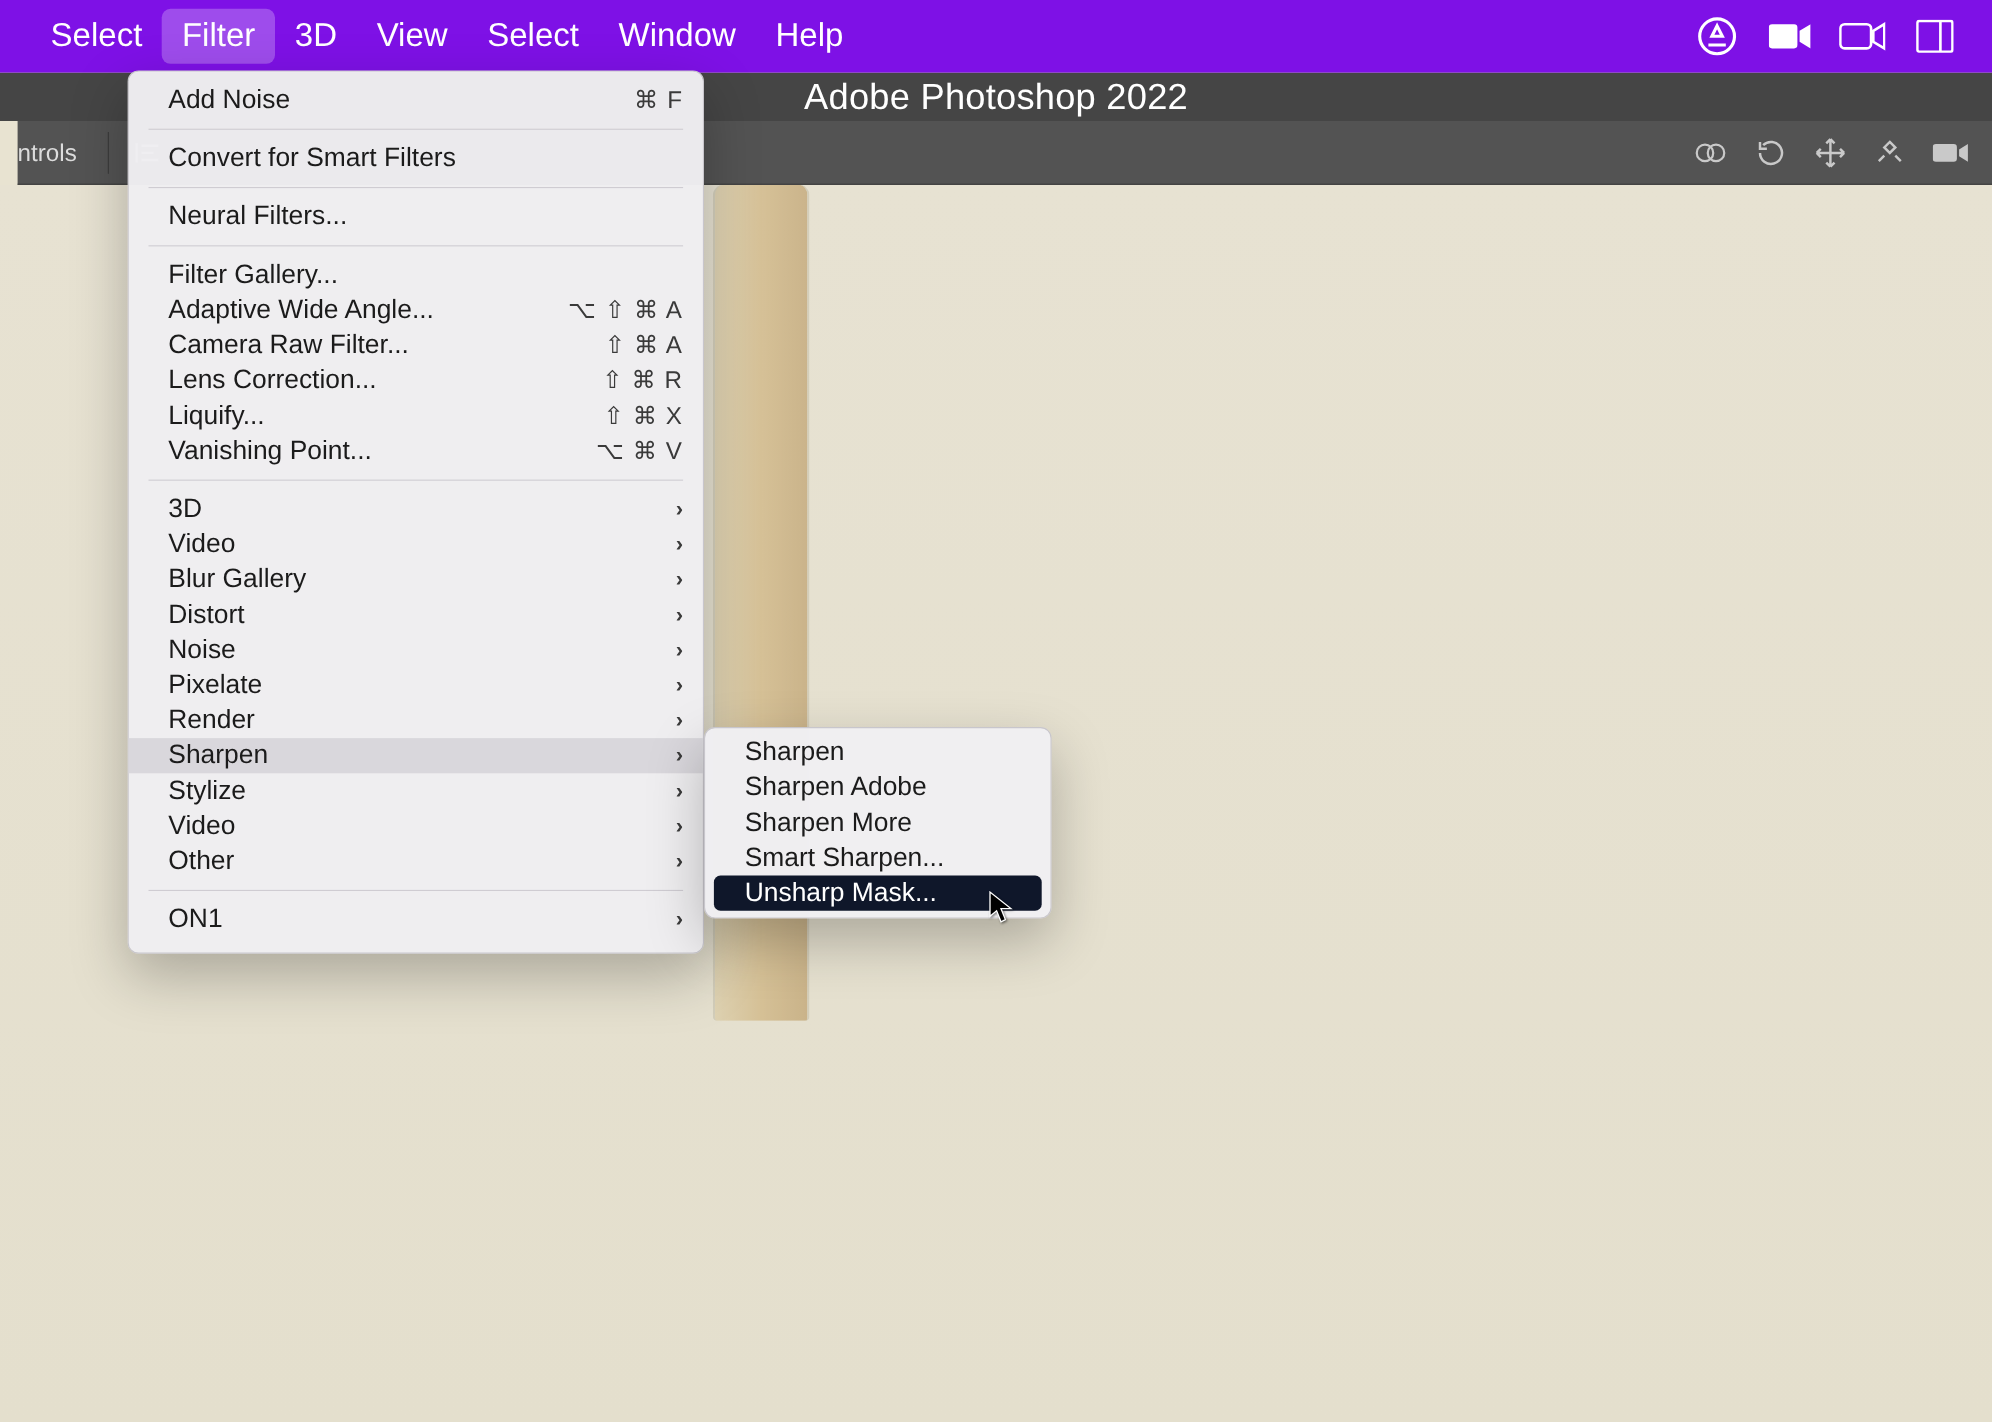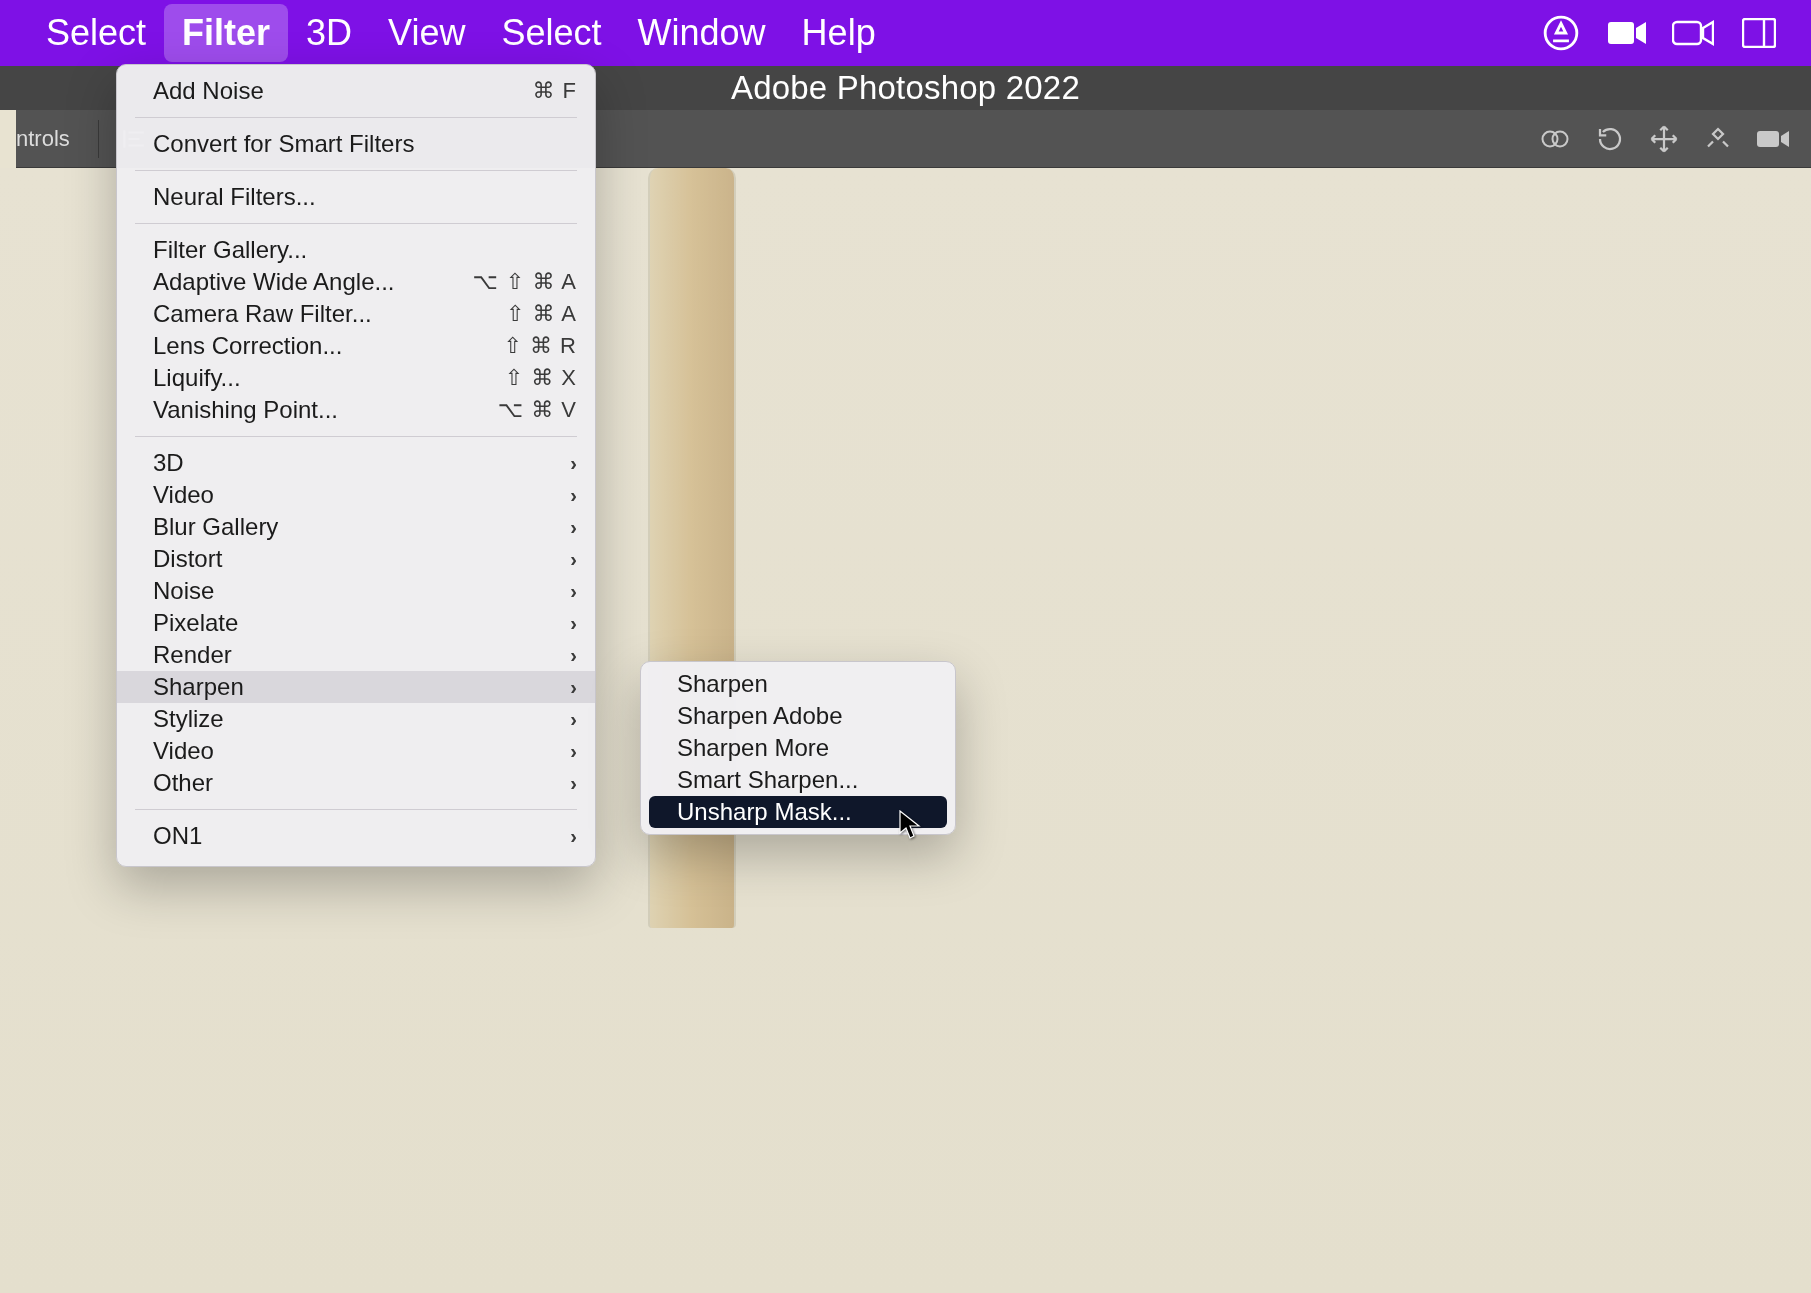"Select" .menubar { font-size: 36px -> 30px }
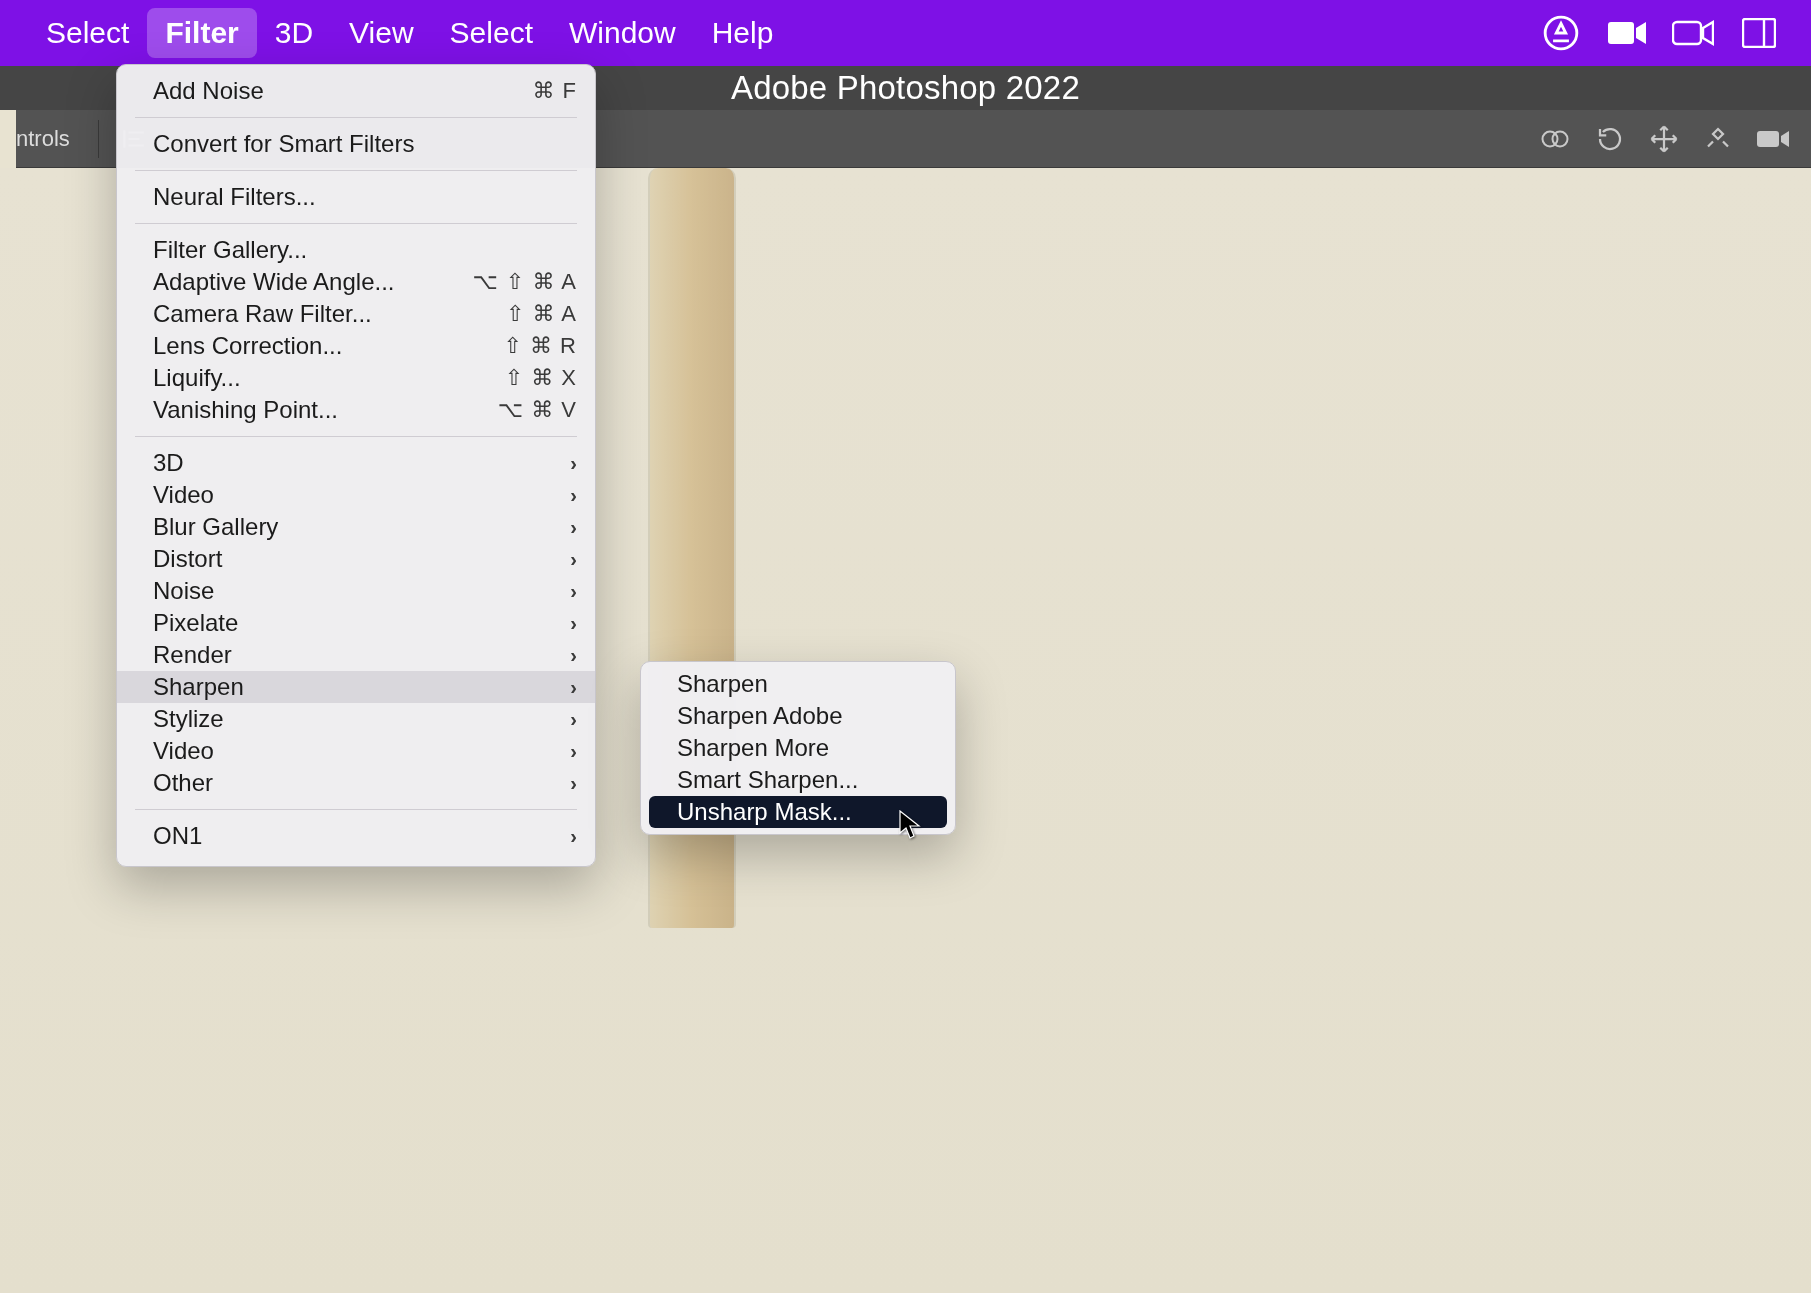"Filter" .menubar .mi.active { font-weight: bold -> none }
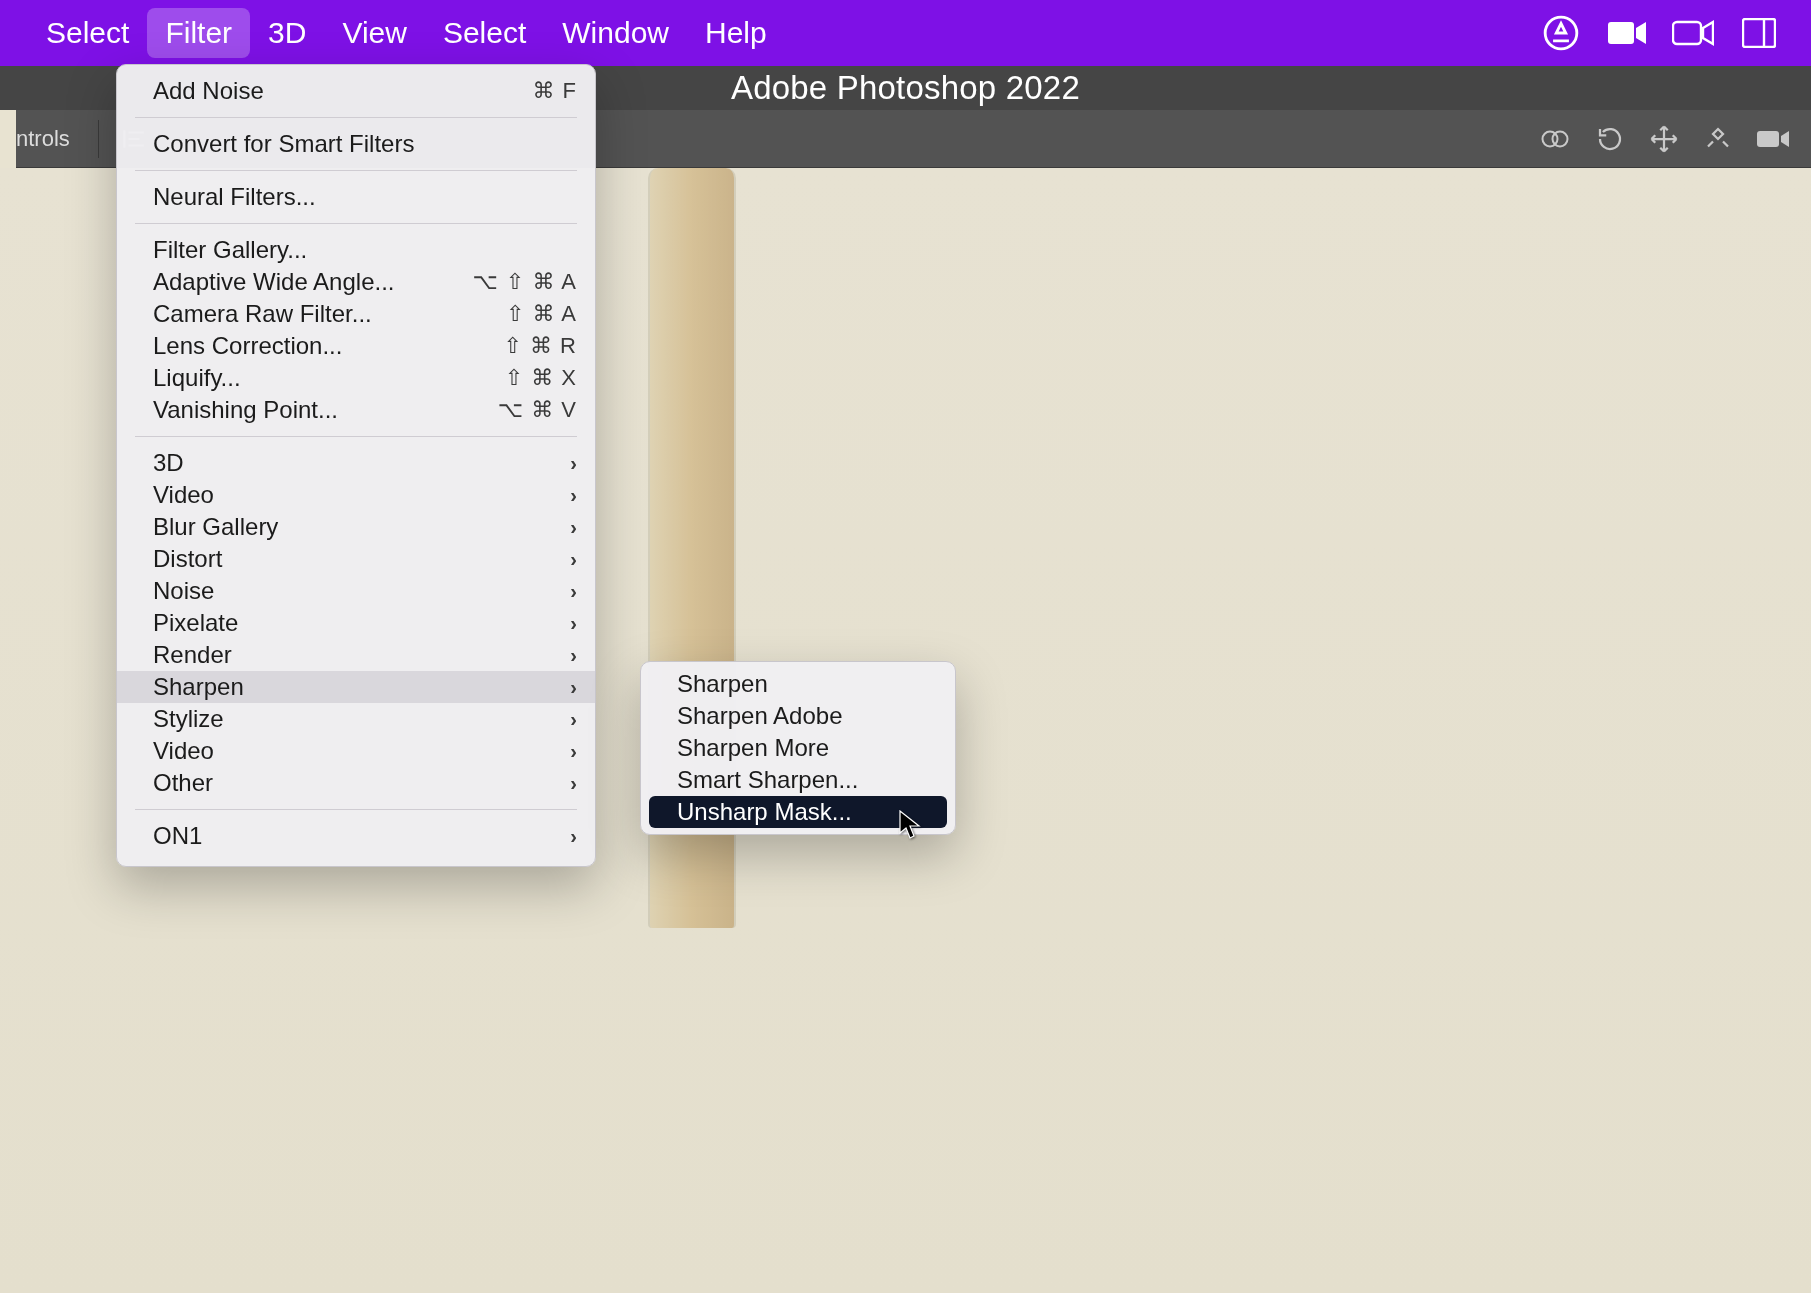"Add Noise" .menu { width: 480px -> 524px }
